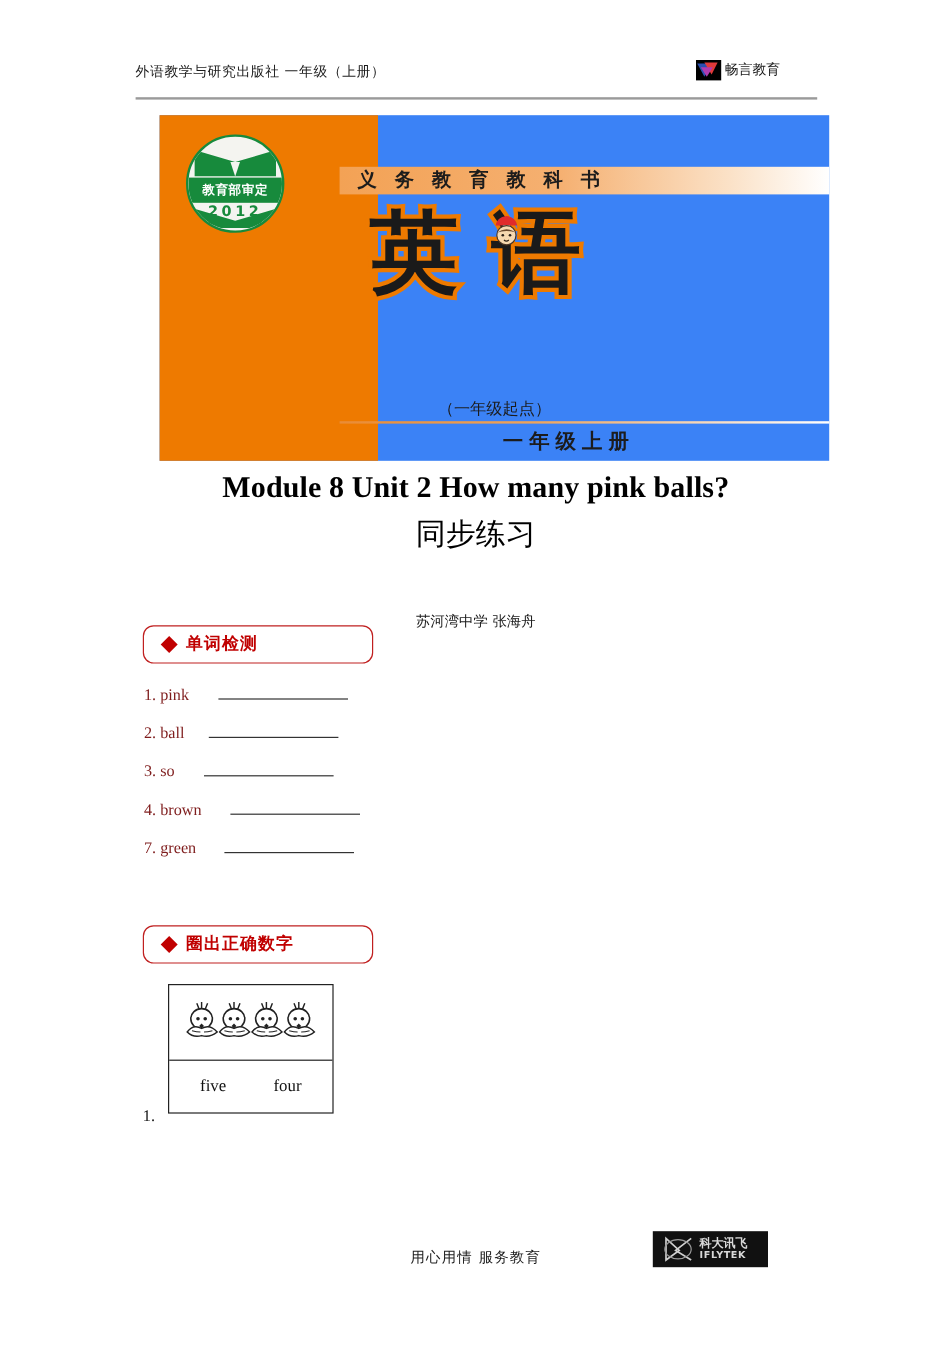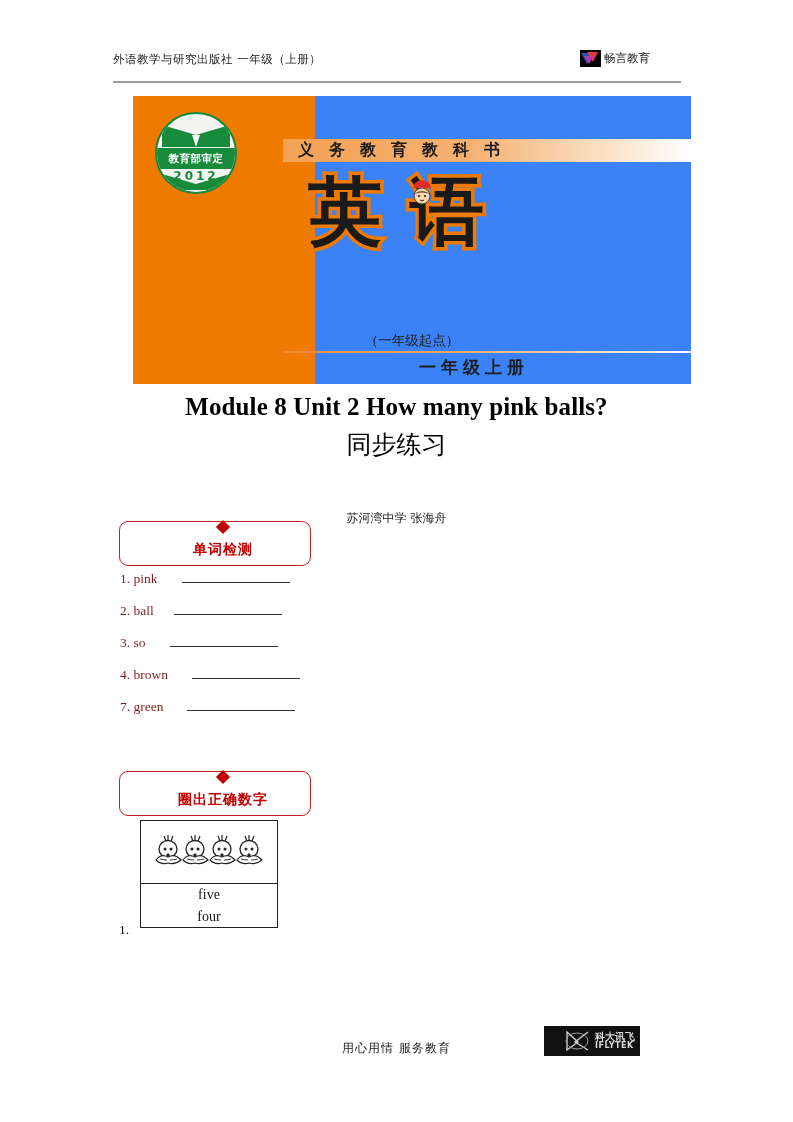"单词检测" .section-box { flex-direction: column -> none; height: 45px -> 32px }
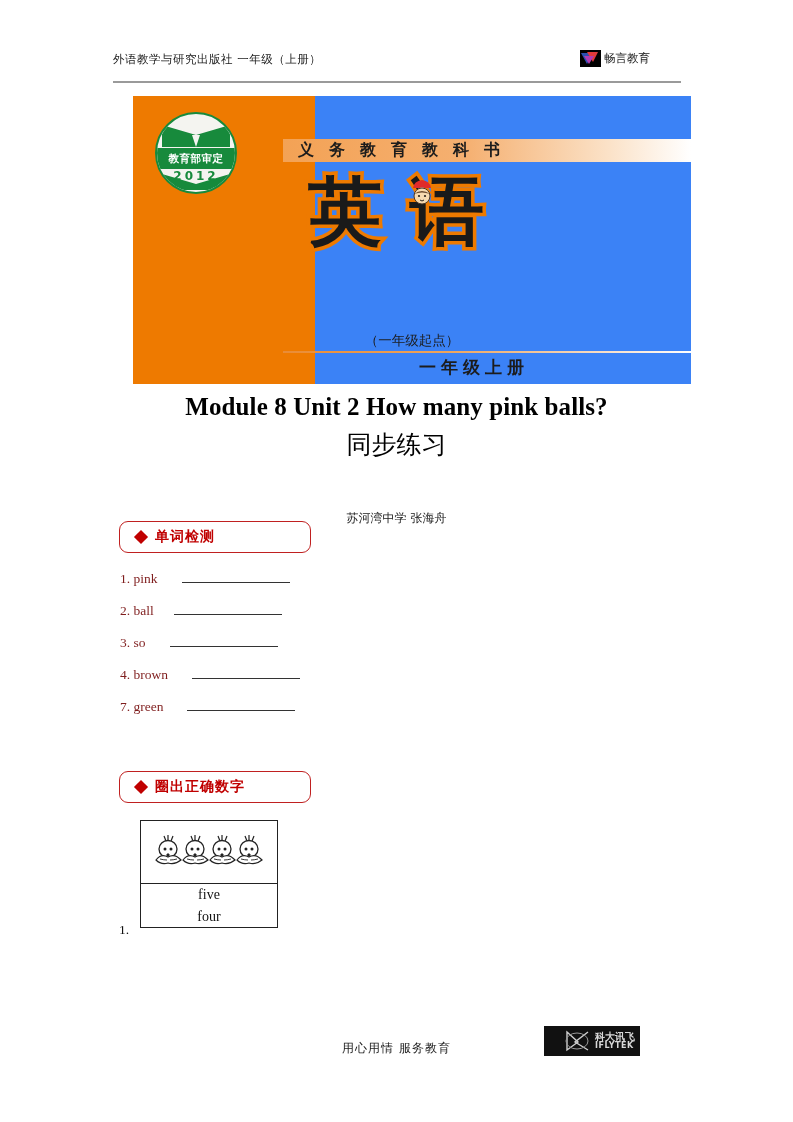"five" .ex-opts { flex-direction: column -> none }
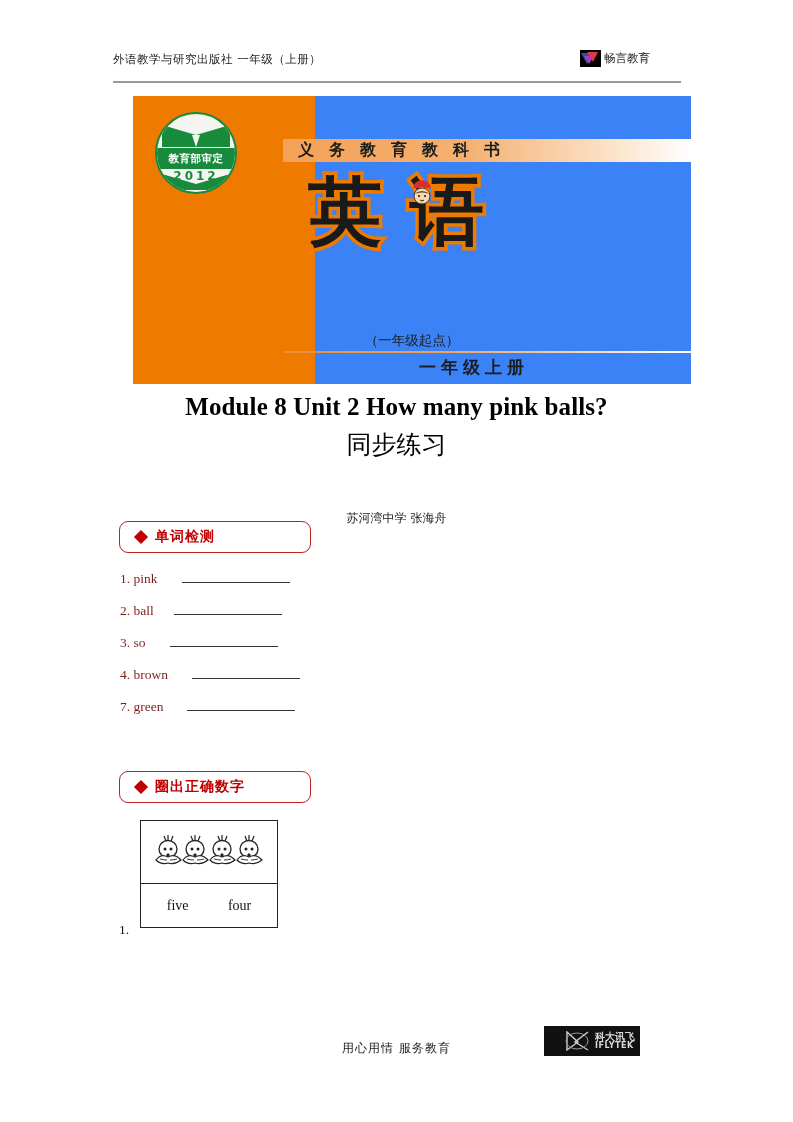"科大讯飞" .footer-logo { padding-left: 20px -> 8px }
